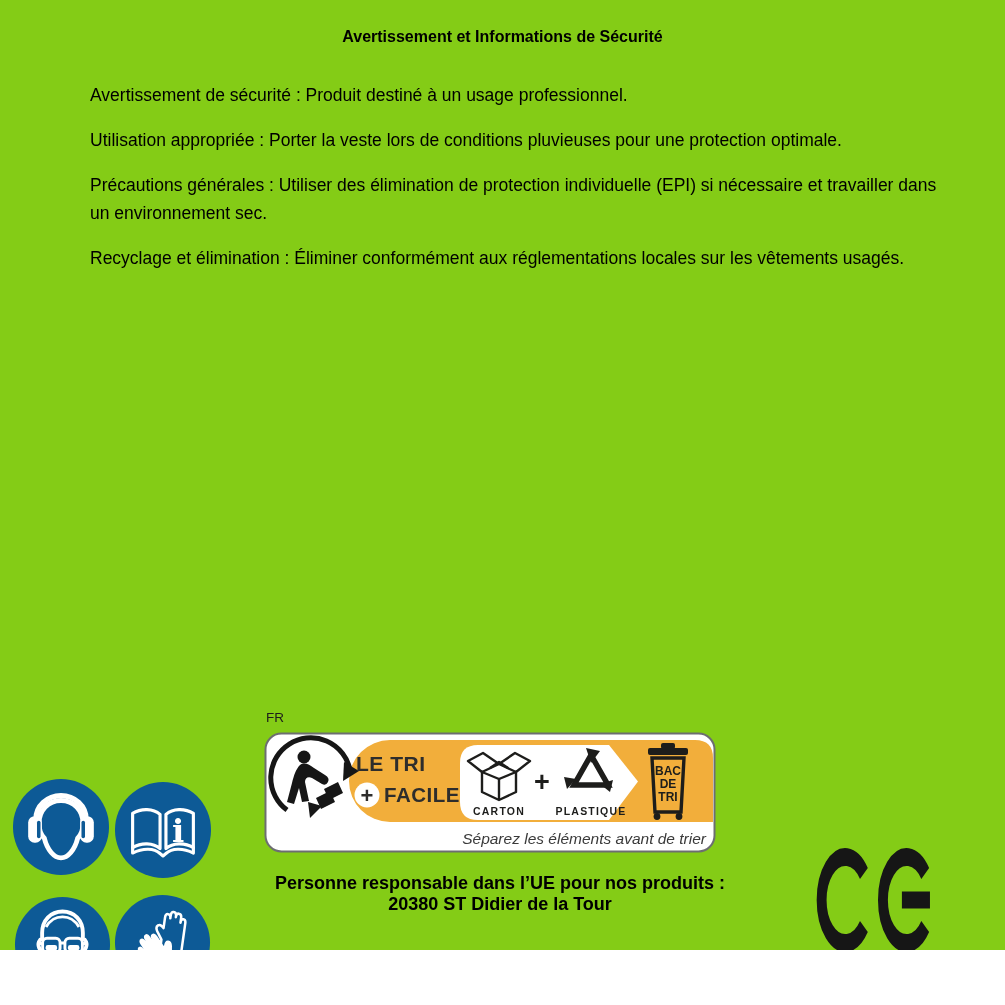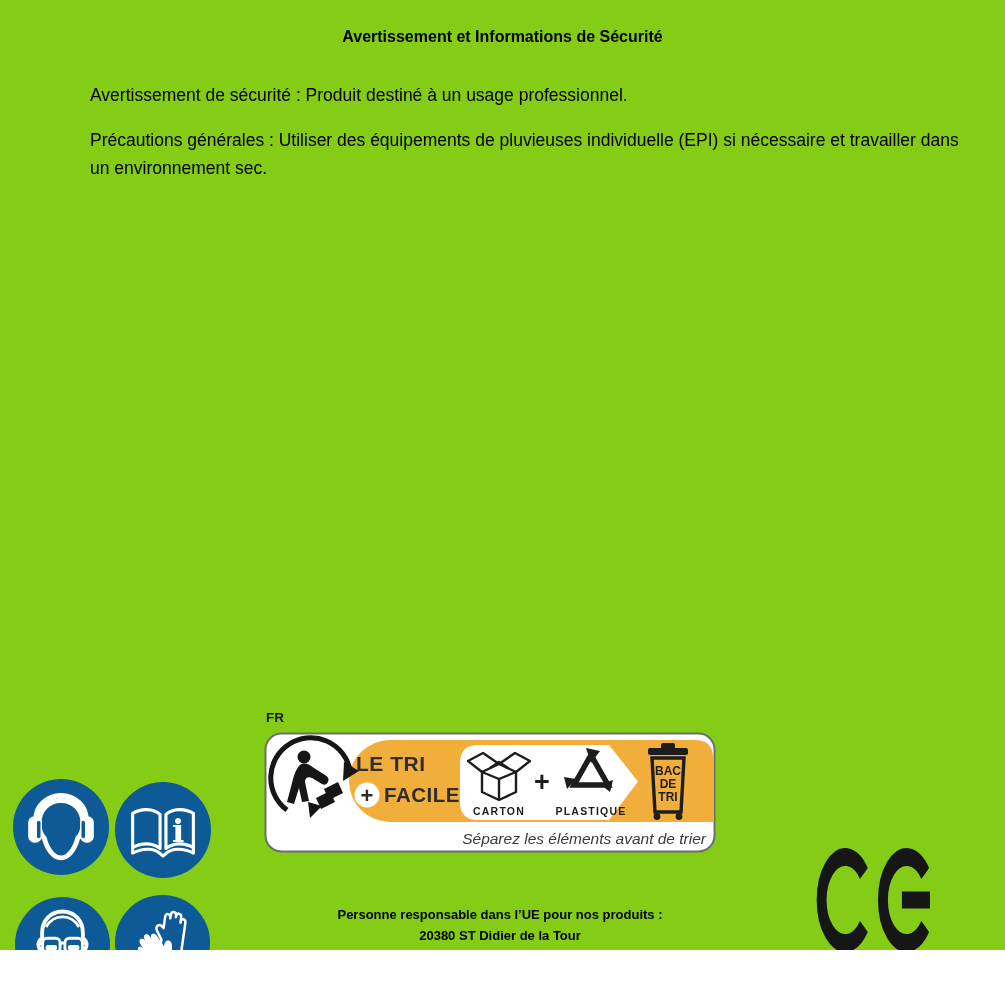"Utilisation appropriée : Porter la" p { html: none -> <p>Utilisation appropriée : Porter la veste lors de conditions pluvieuses pour une protection optimale.</p> }
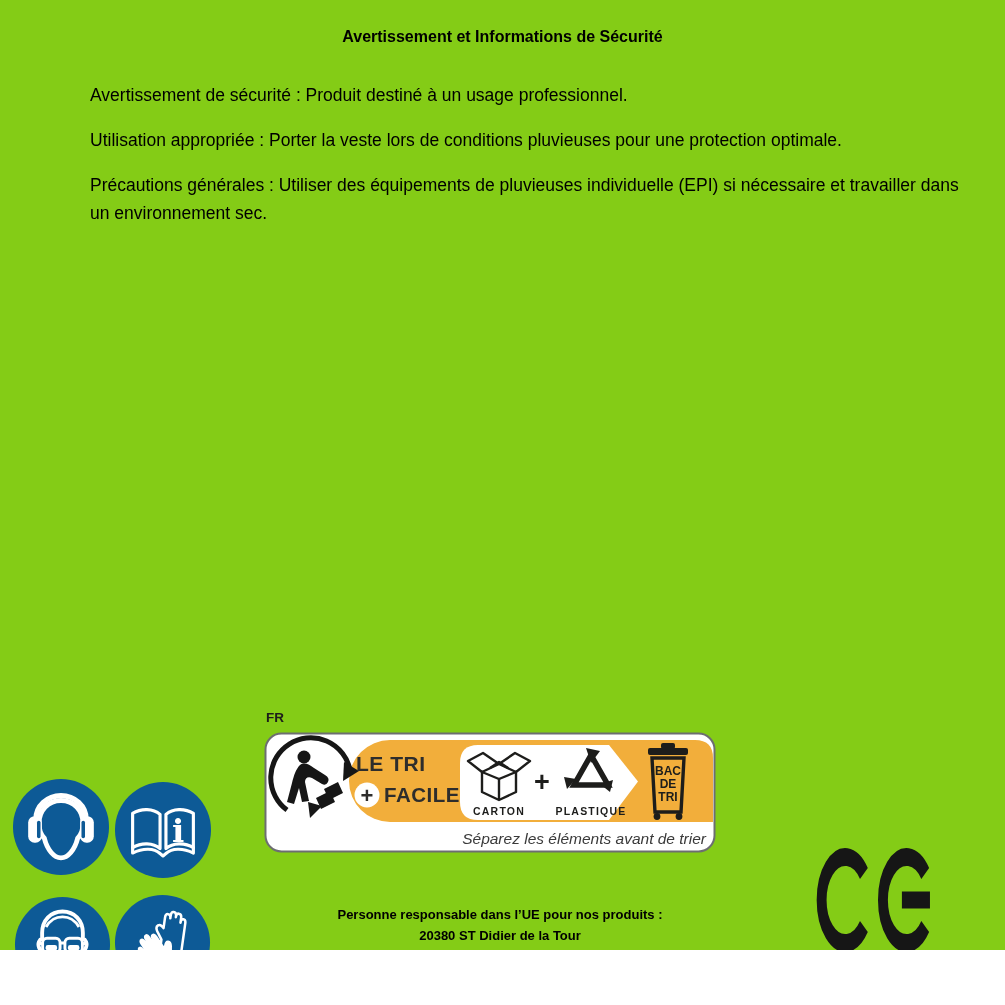"Précautions générales : Utiliser des" p { text: équipements de pluvieuses -> élimination de protection }
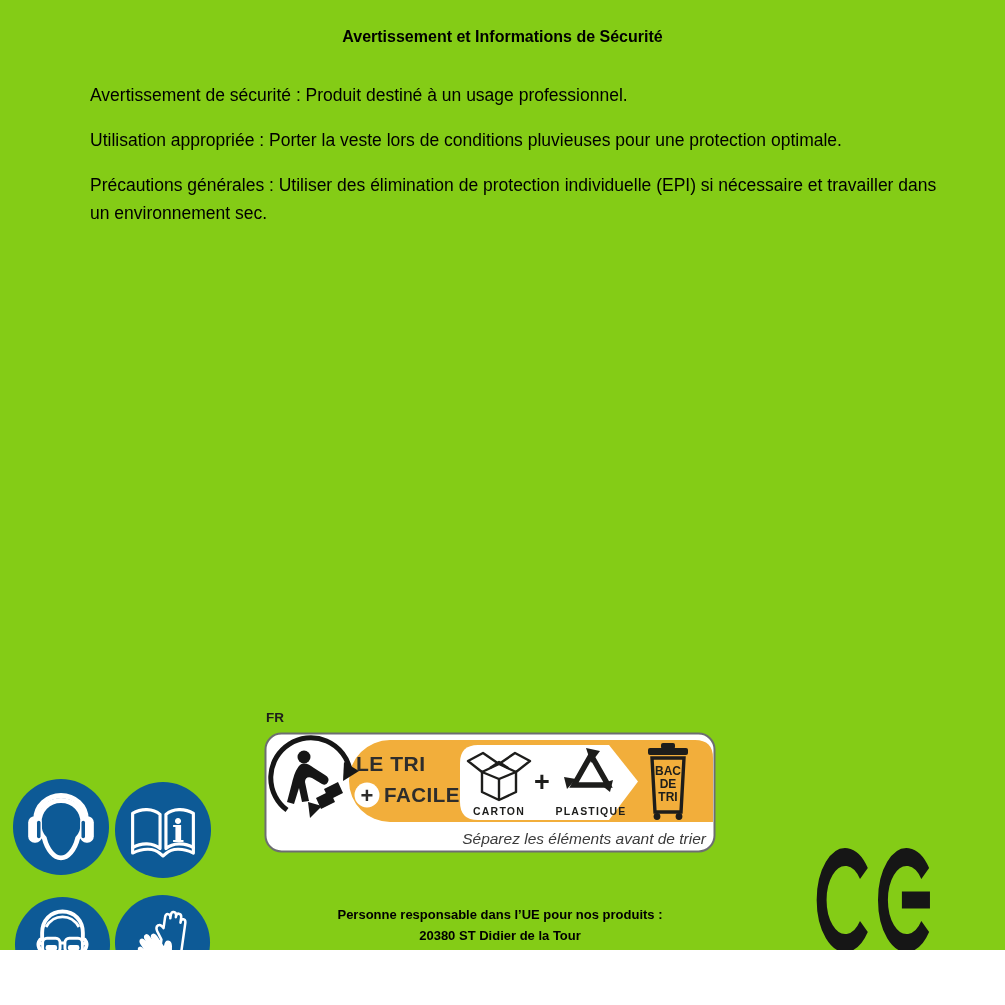"Recyclage et élimination : Éliminer" p { html: none -> <p>Recyclage et élimination : Éliminer conformément aux réglementations locales sur les vêtements usagés.</p> }
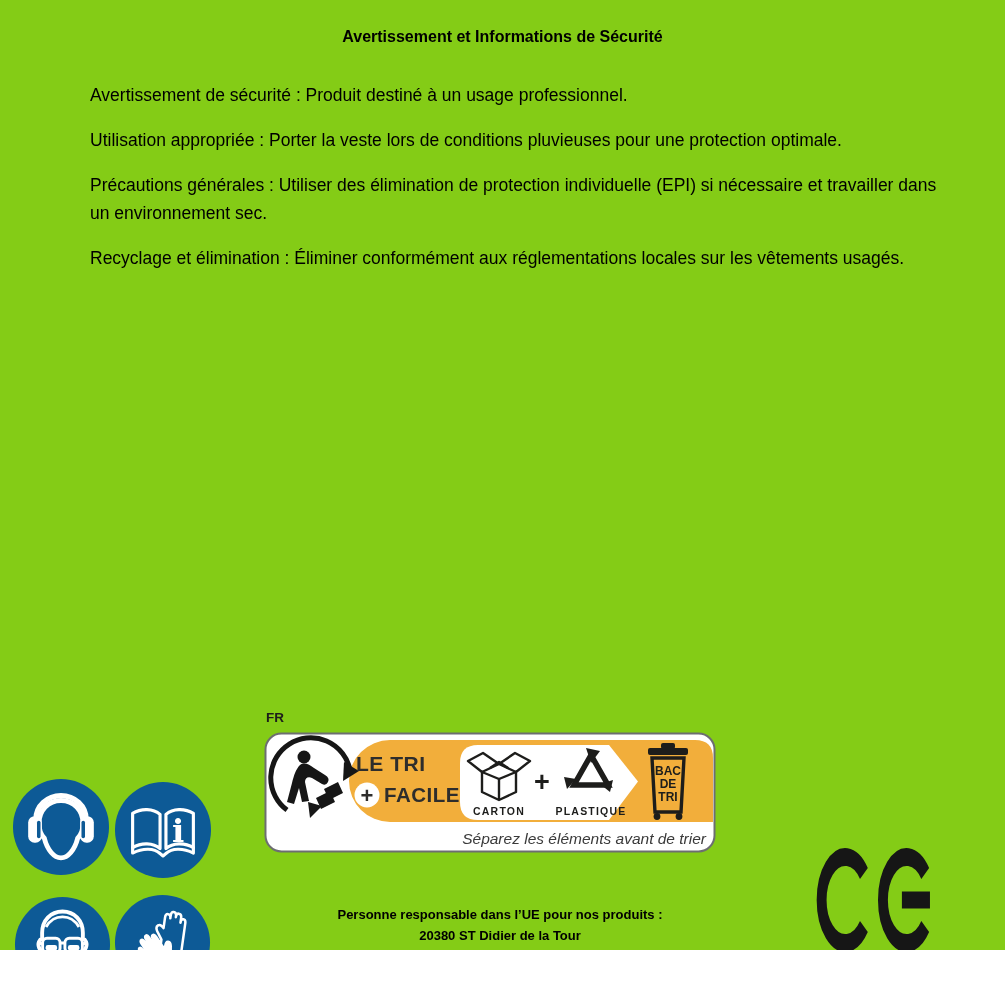"FR" .fr-code { font-weight: bold -> normal }
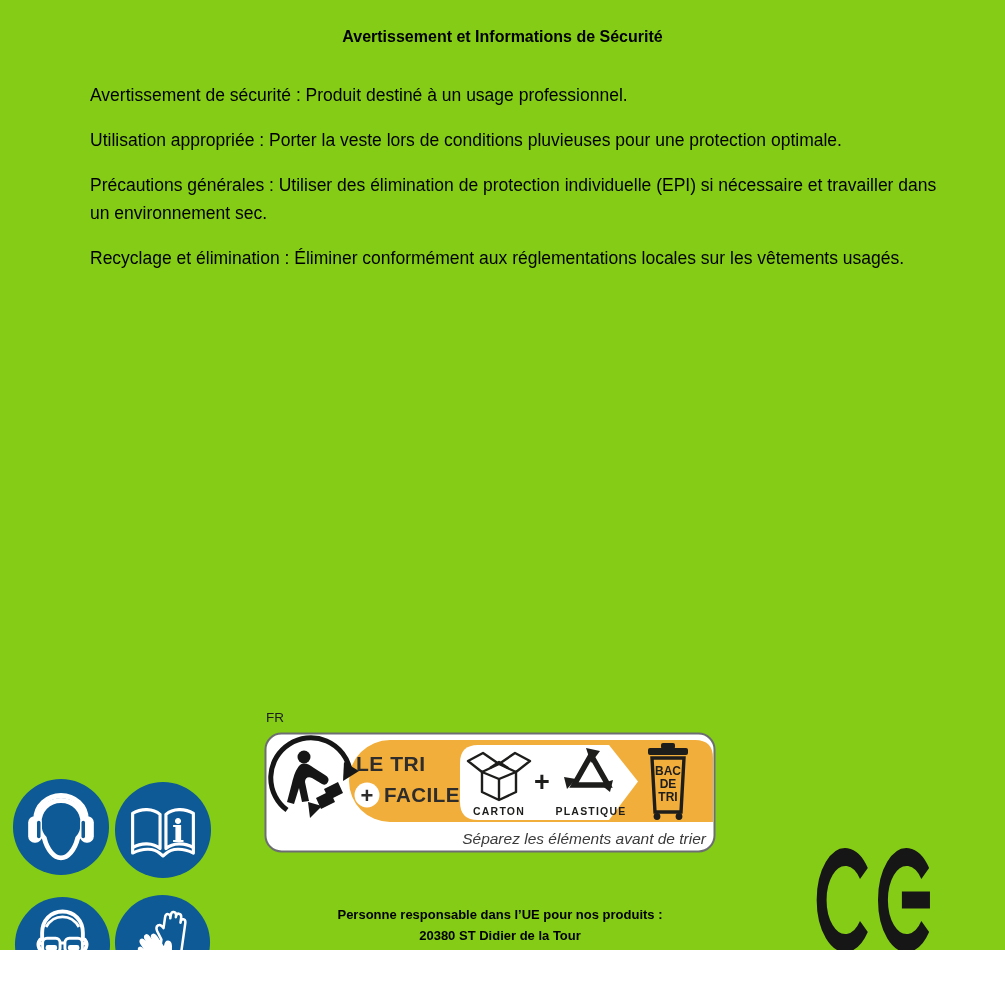"Personne responsable dans l’UE pour" .contact { font-size: 13px -> 18px; top: 904px -> 873px }
